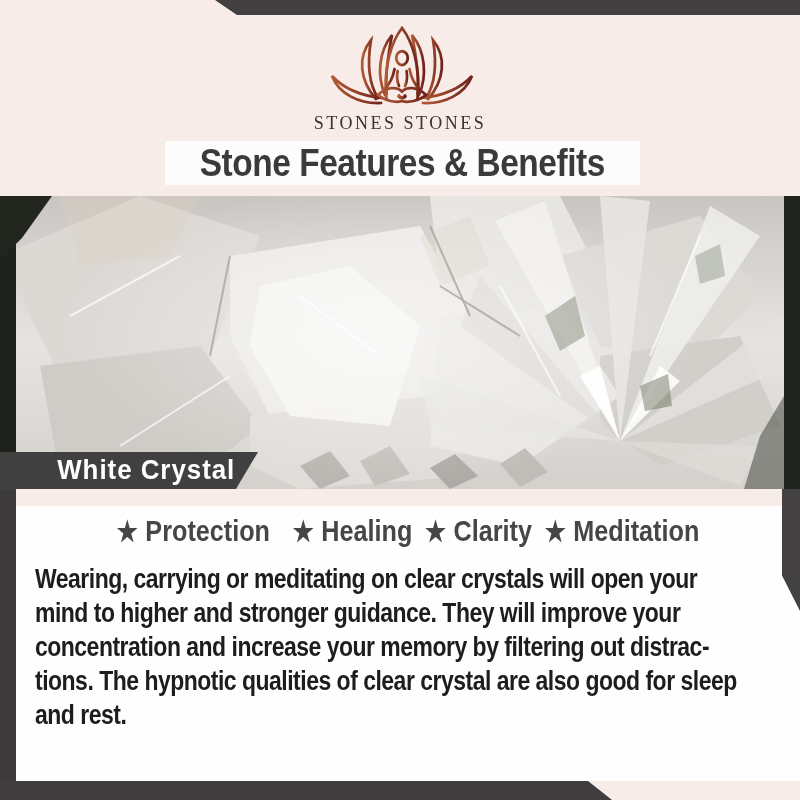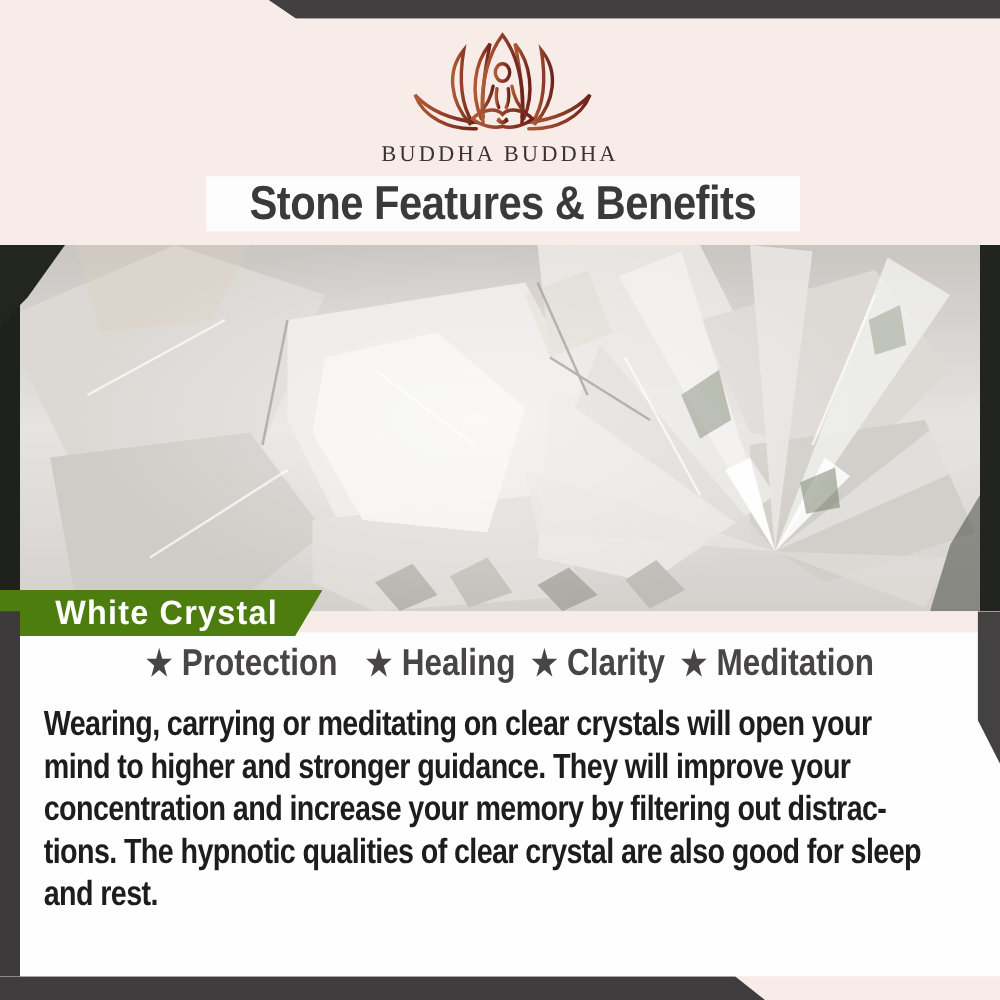"BUDDHA BUDDHA" div.brand-name { text: BUDDHA BUDDHA -> STONES STONES }
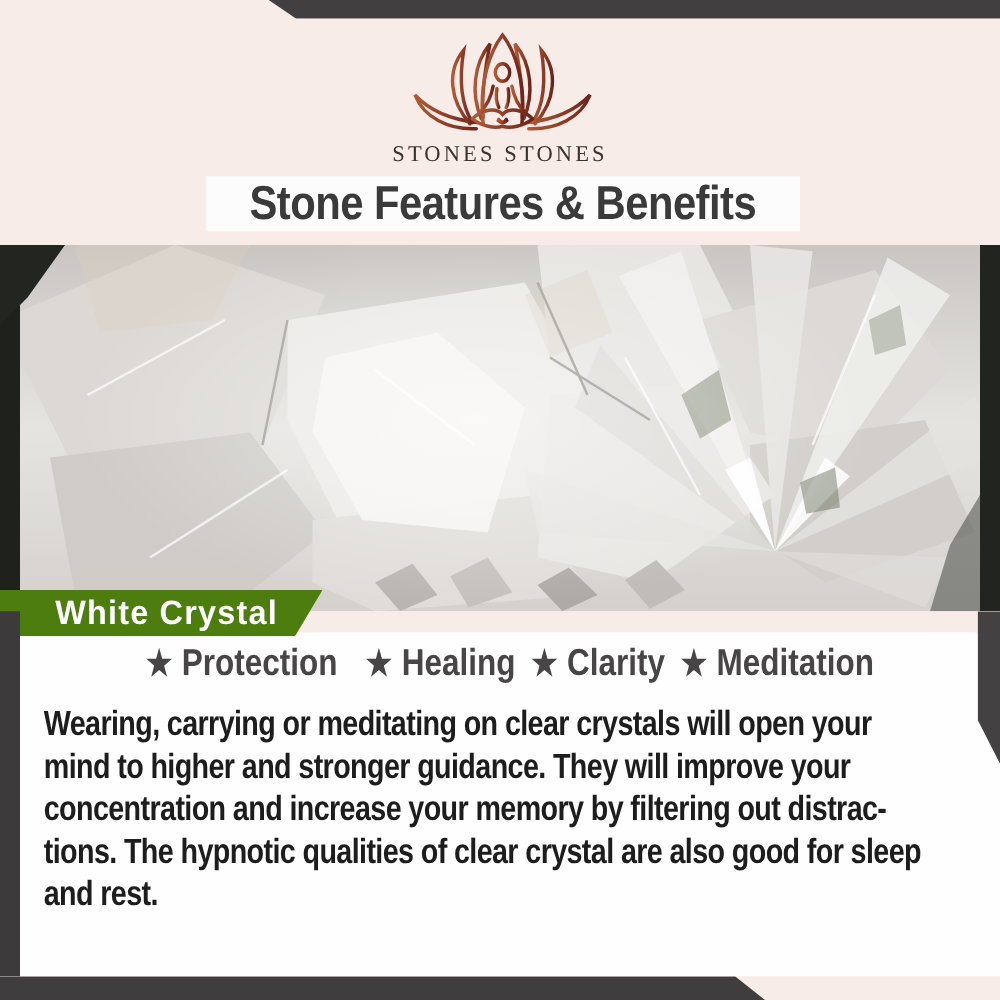"White Crystal" .photo-label { background: #4d7c0f -> #404040; justify-content: none -> center; top: 472px -> 452px }
